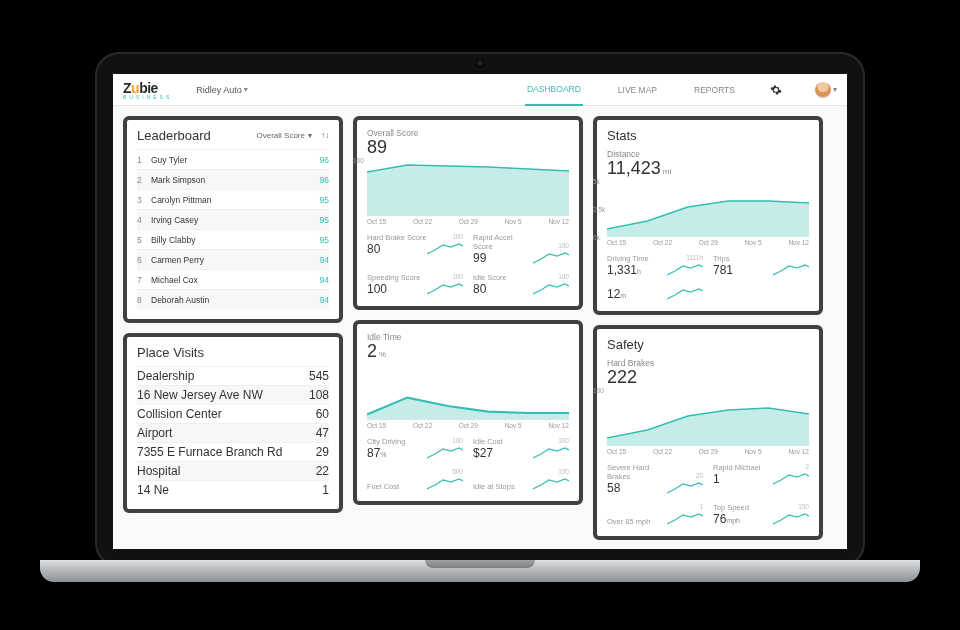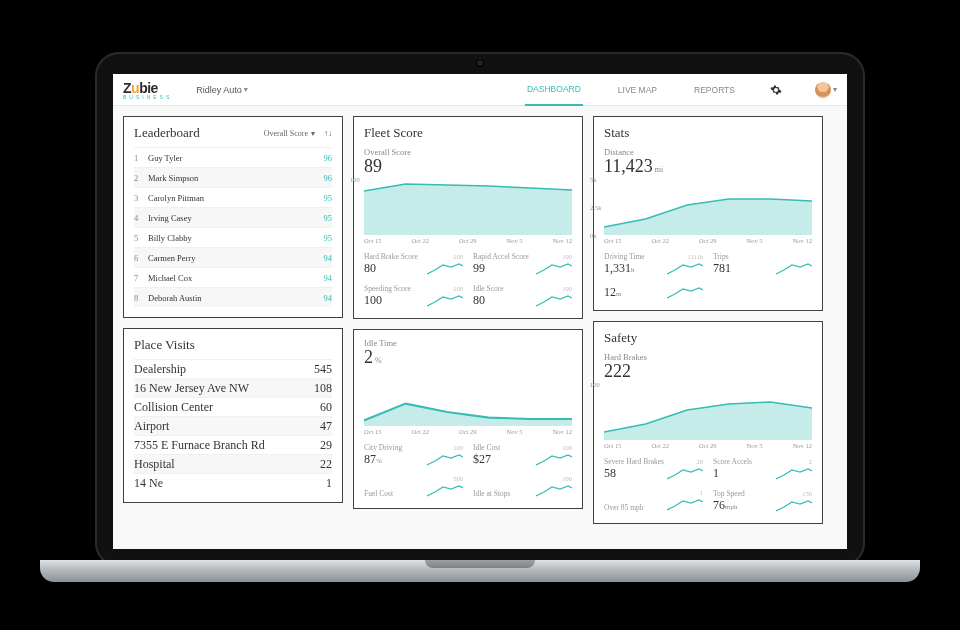"Leaderboard" .card { border: 1px solid #404040 -> 4px solid #404040; border-radius: 0 -> 6px; font-family: Liberation Serif, serif -> none }
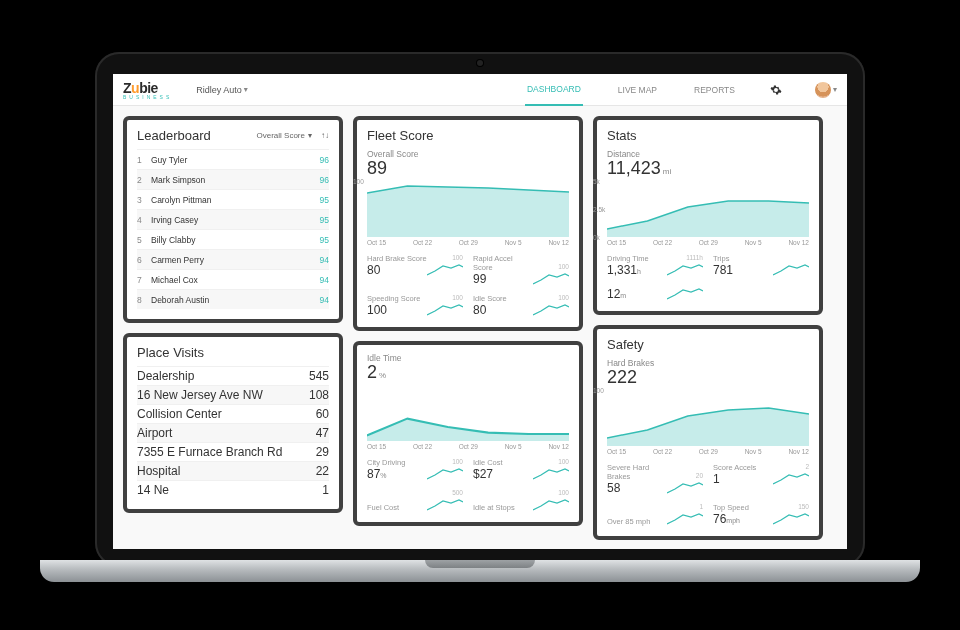"Fleet Score" div.card-title { html: <div>Fleet Score</div> -> none }
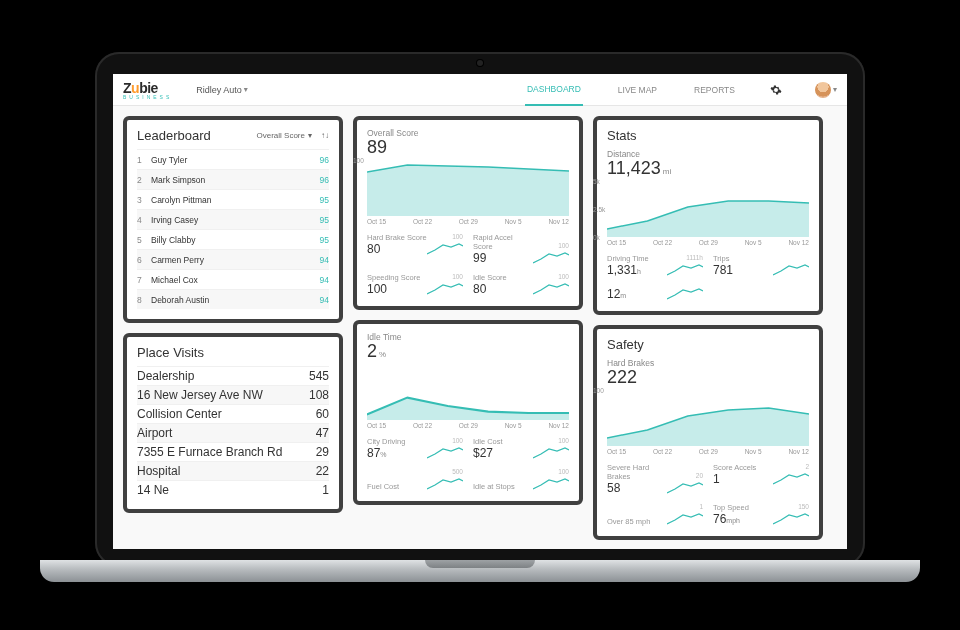"Score Accels" div.mini-label { text: Score Accels -> Rapid Michael }
